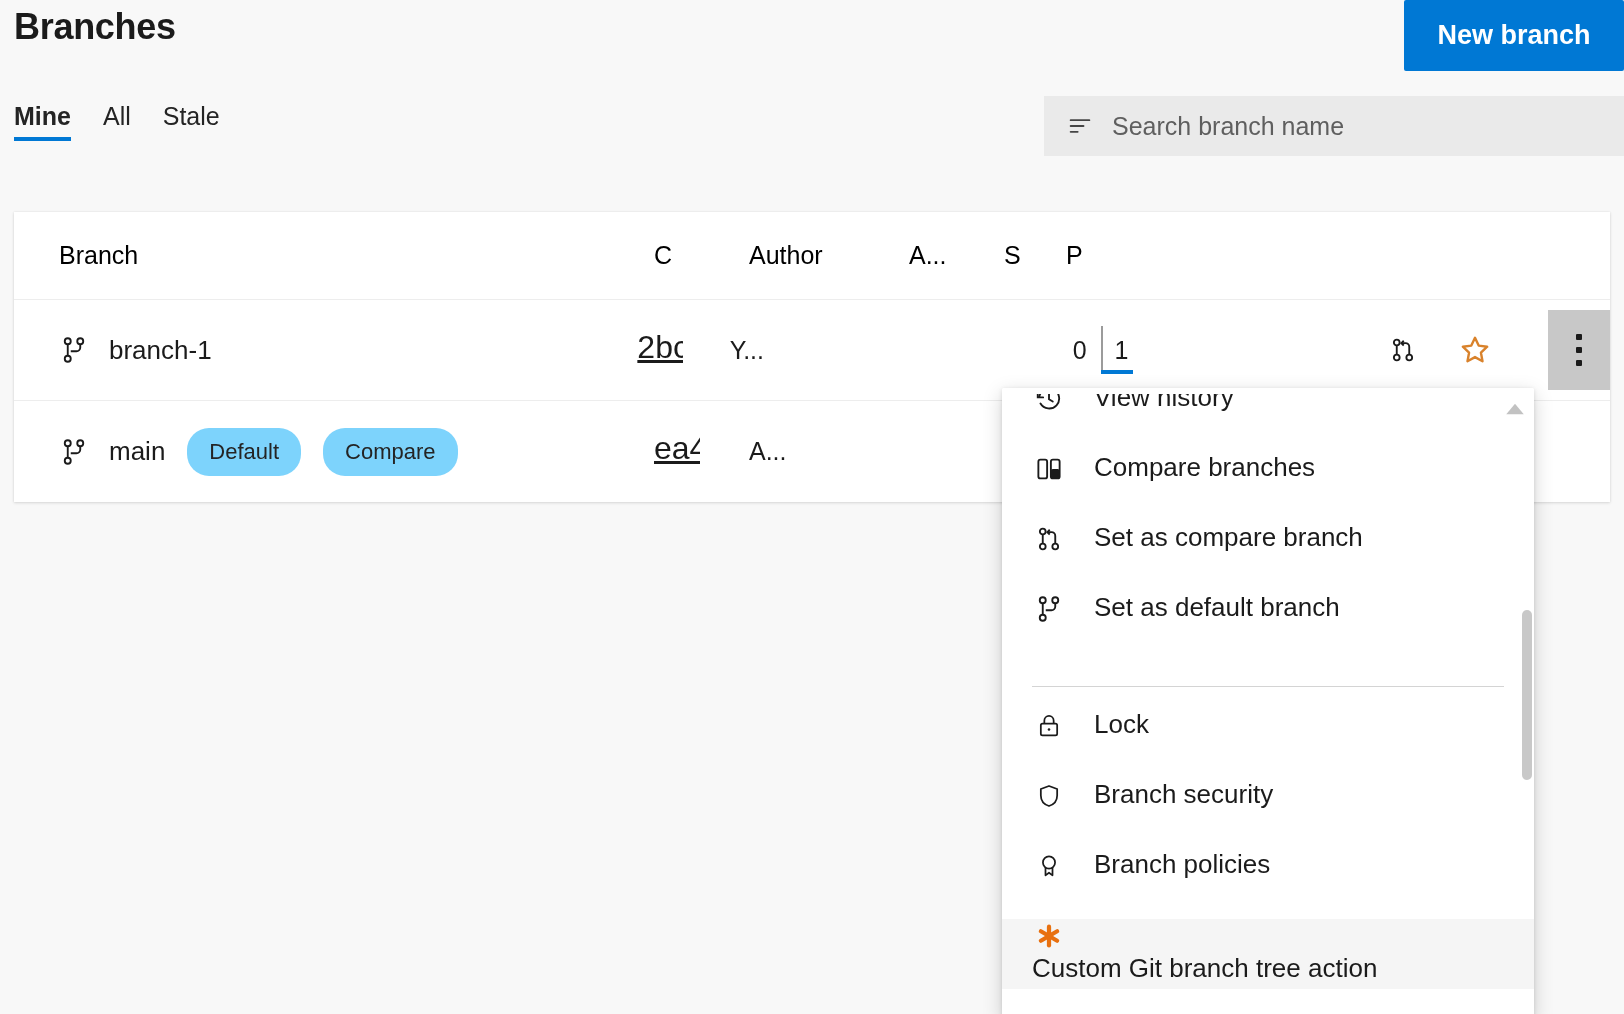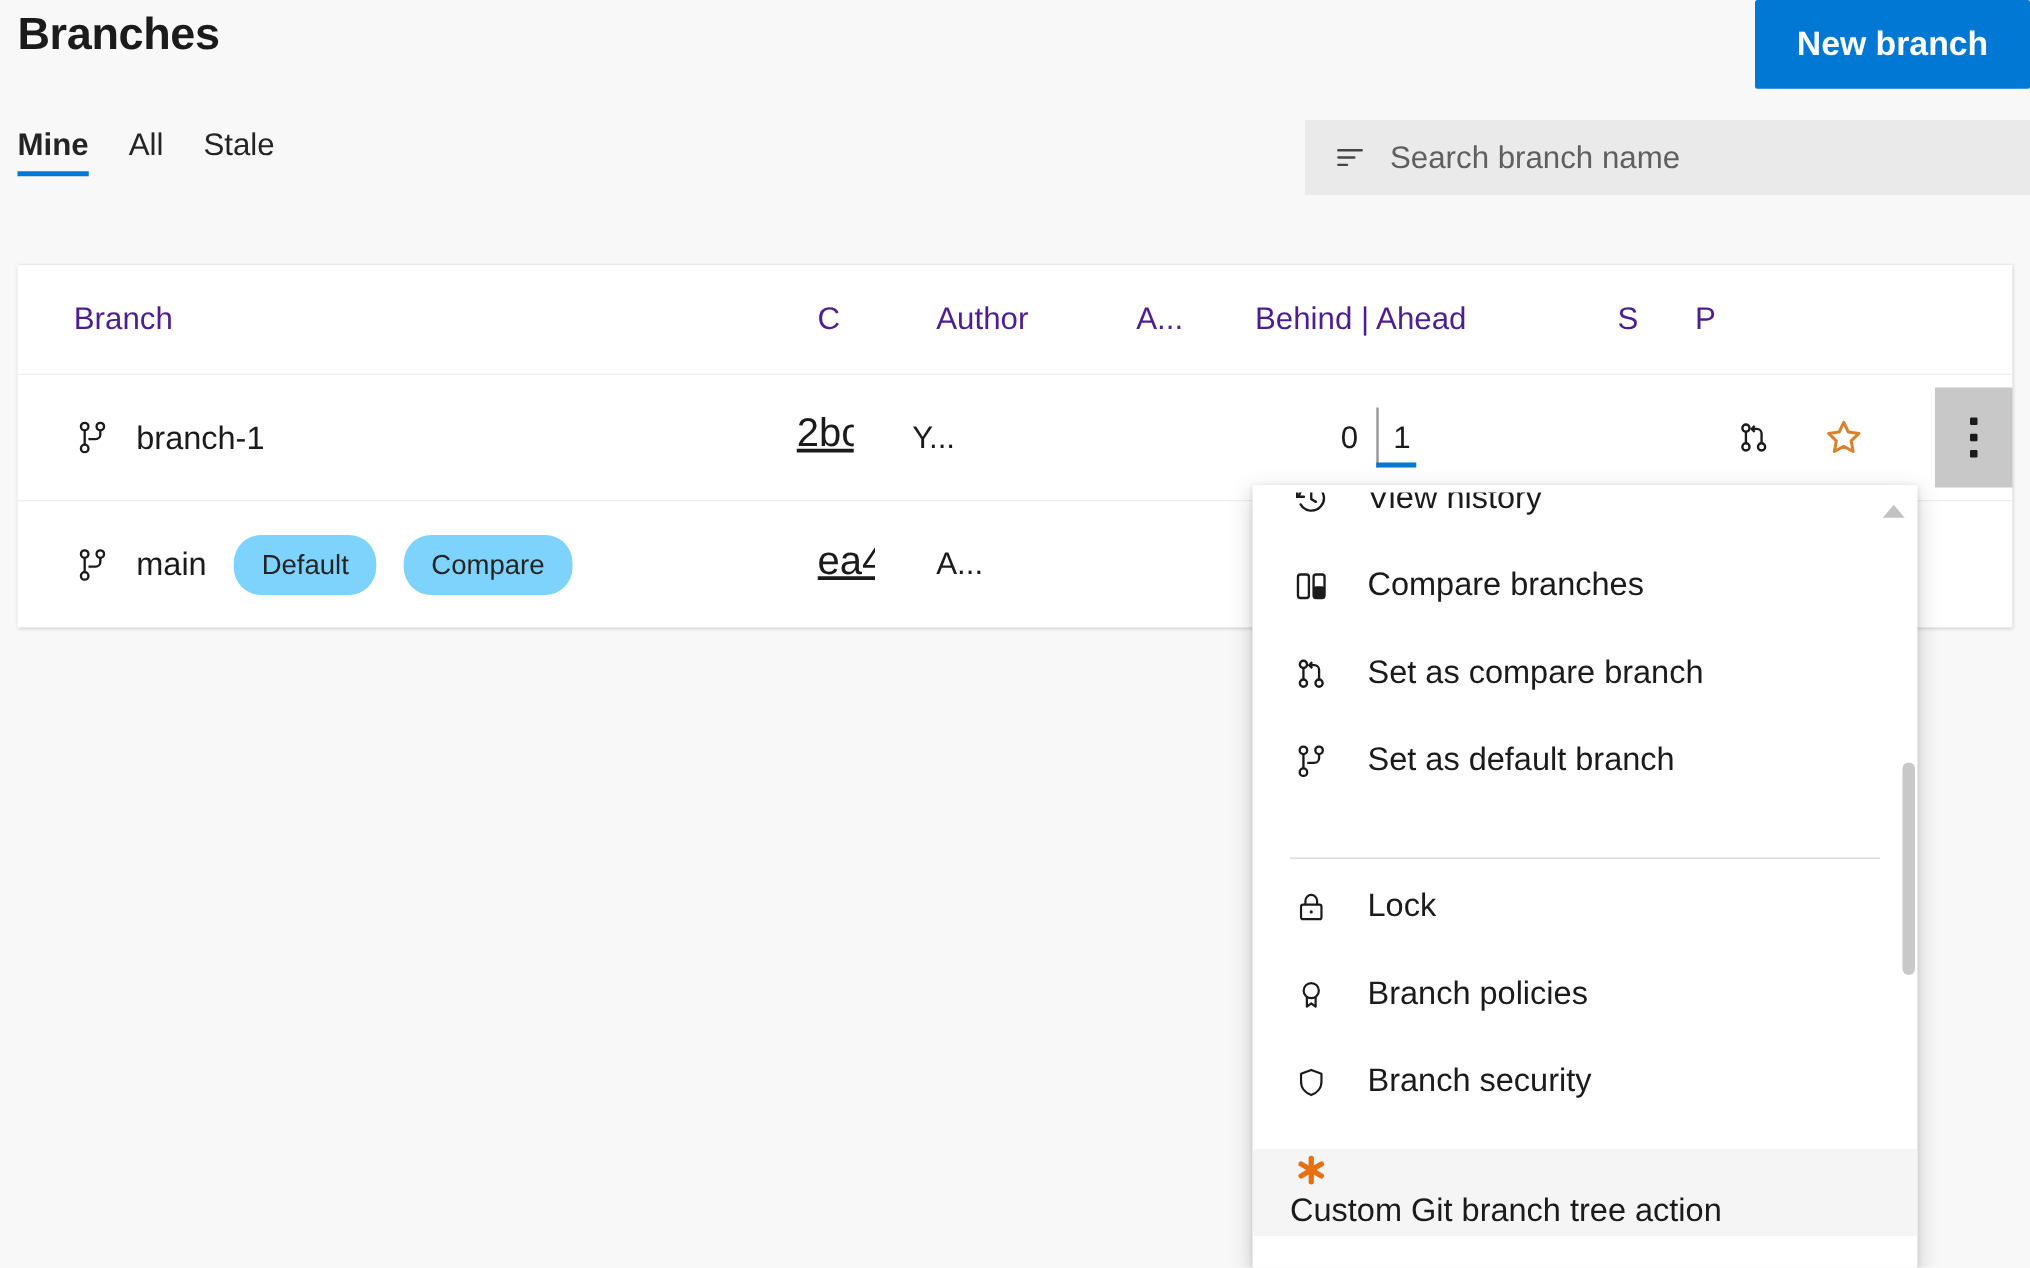"Branch" .t-head .cell { color: #4c1d95 -> #000000 }
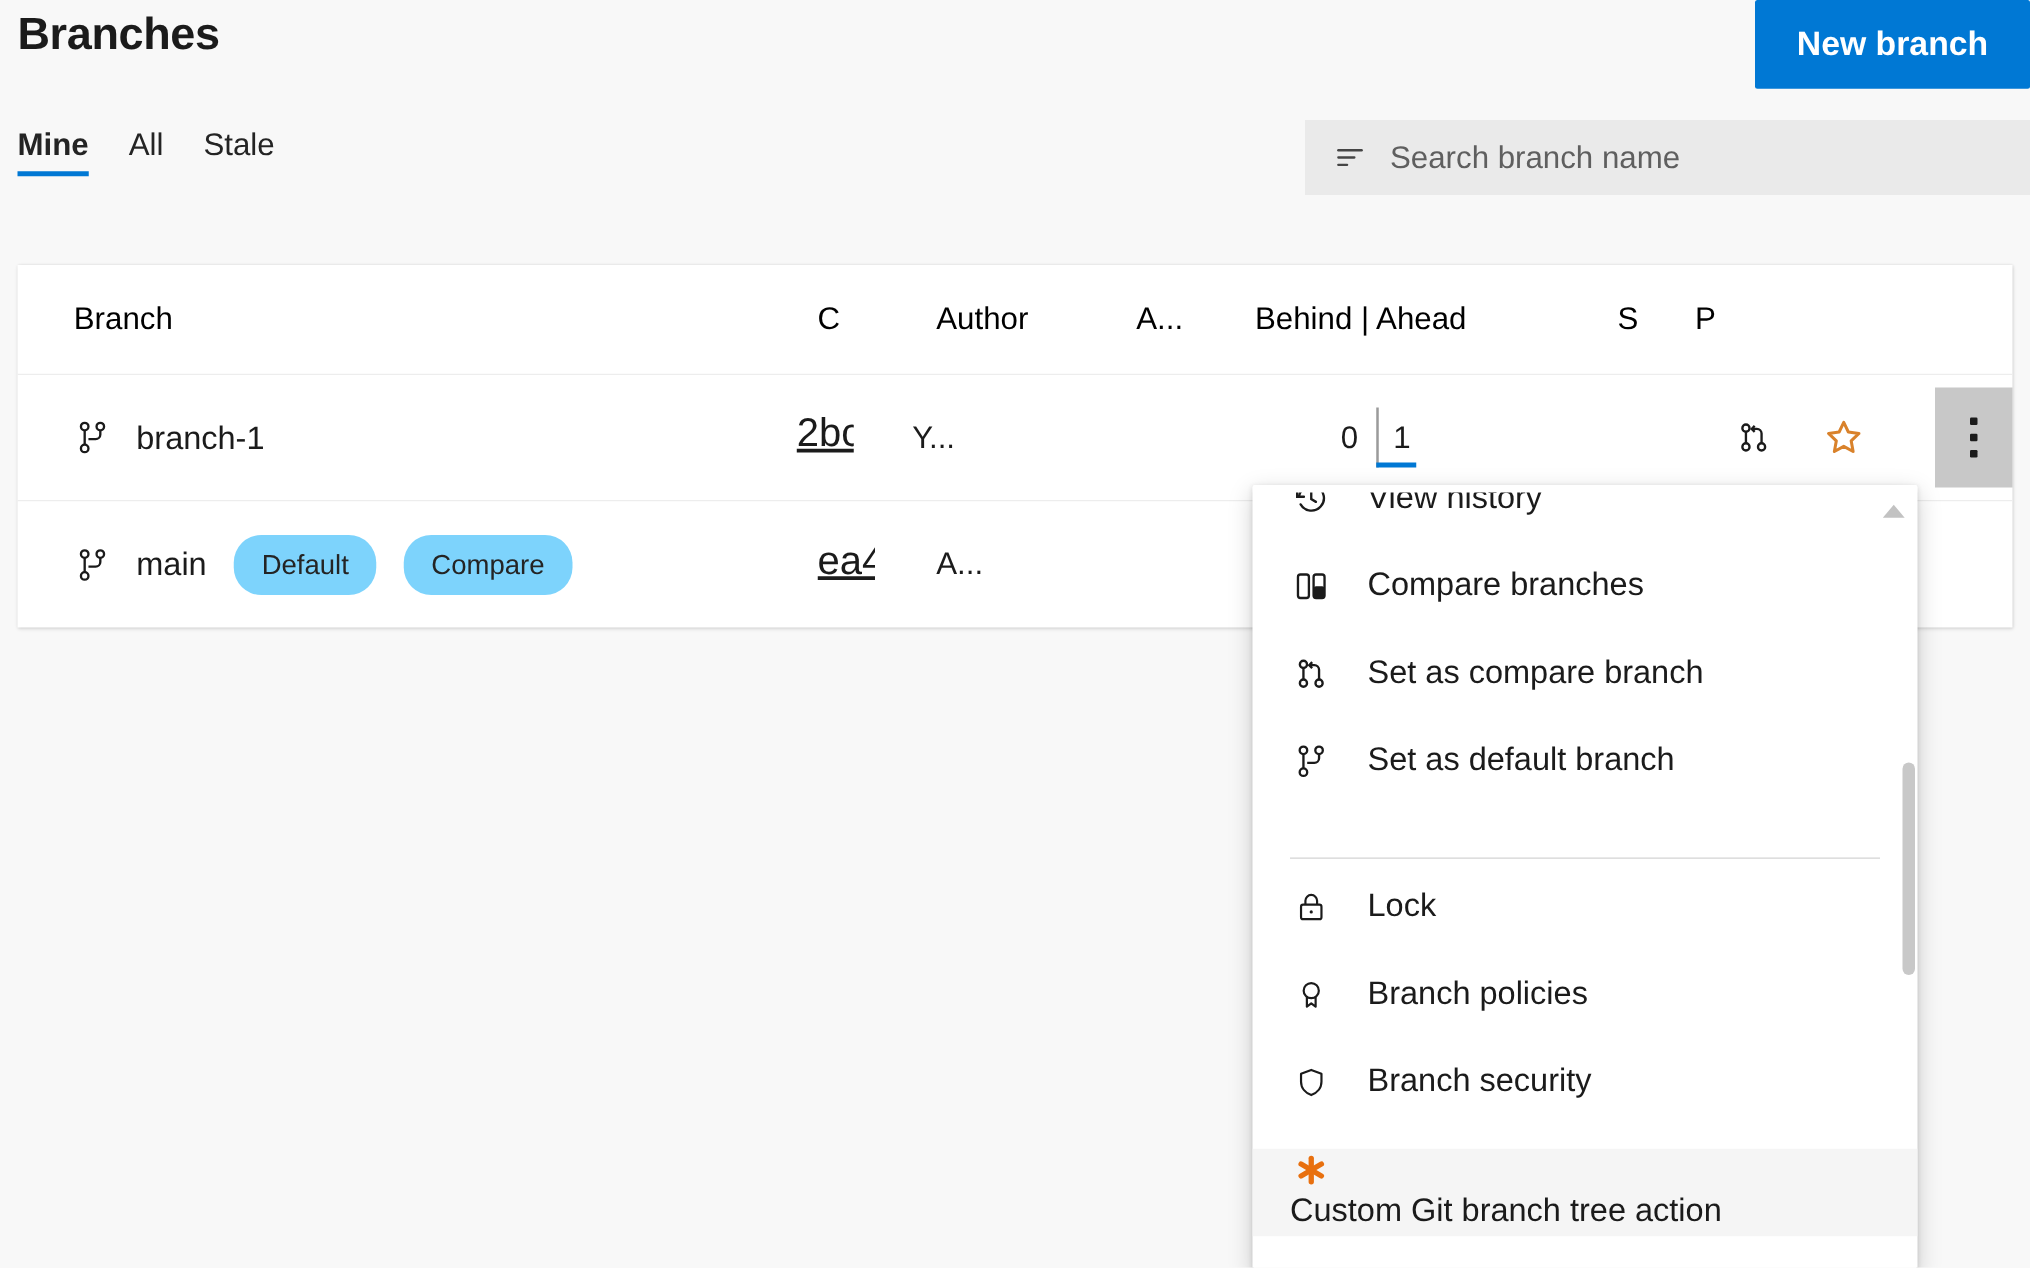"Behind | Ahead" div.cell { html: <div>Behind | Ahead</div> -> none }
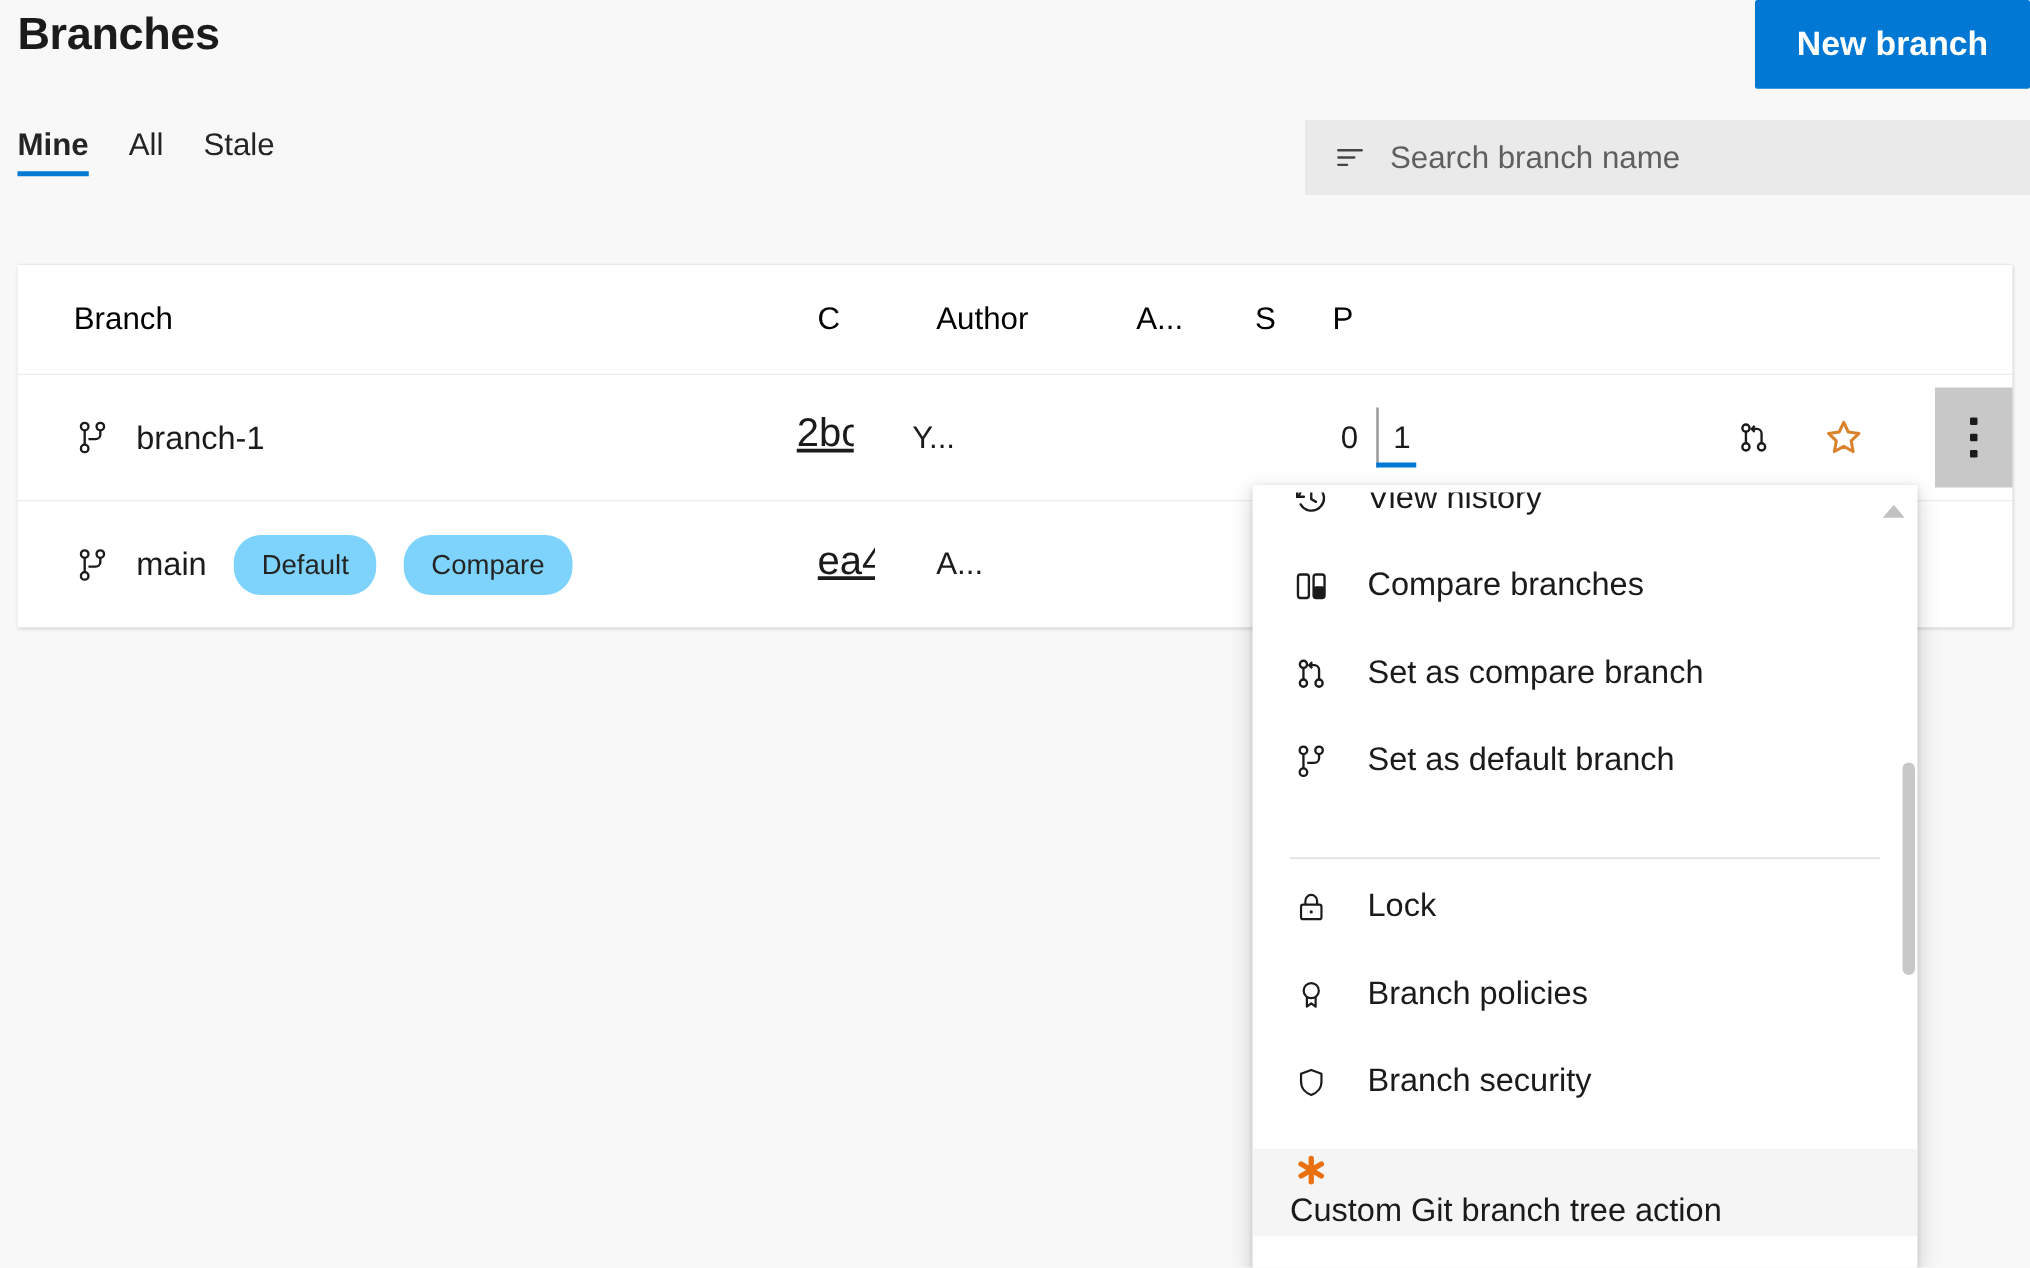"Branch policies" div.ctx-item { order: before "Branch security" -> after "Branch security" }
